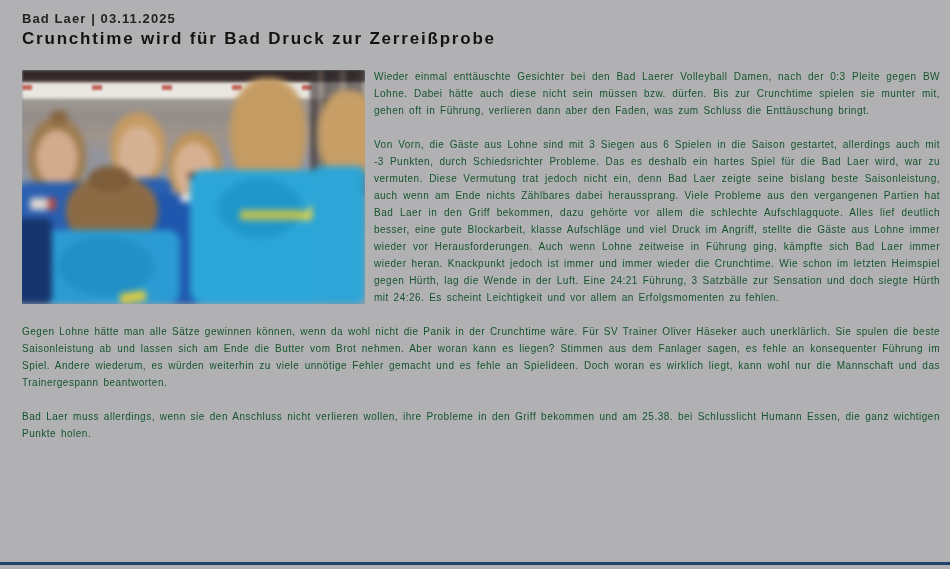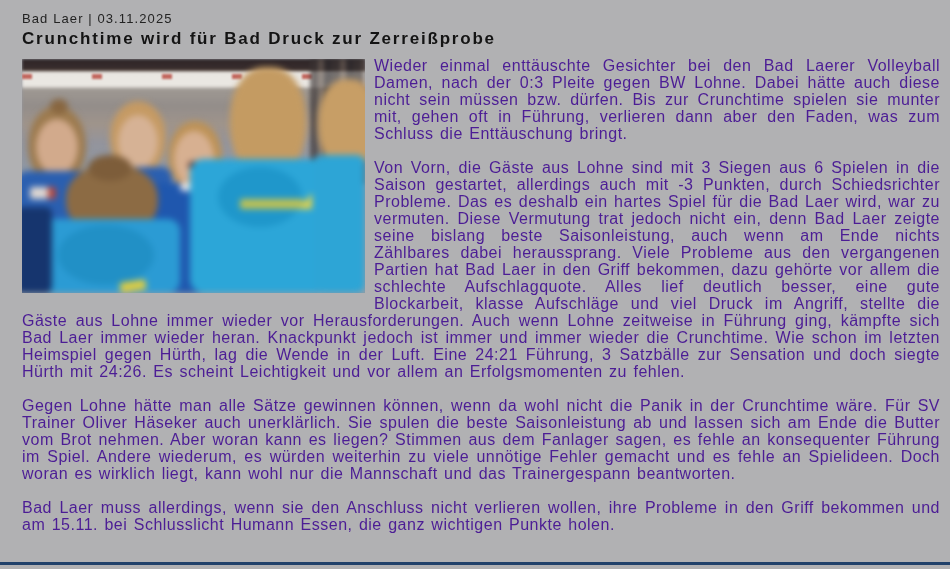"Bad Laer | 03.11.2025" .dateline { font-weight: 400 -> 700 }
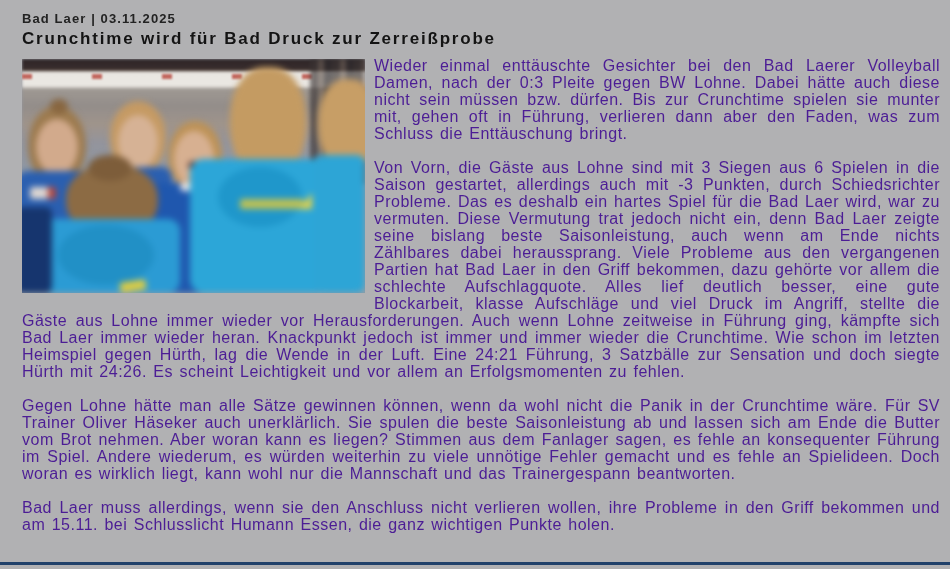"Wieder einmal enttäuschte Gesichter bei" .body { color: #4c1d95 -> #14532d; font-size: 16px -> 10px; margin-top: 8px -> 19px }
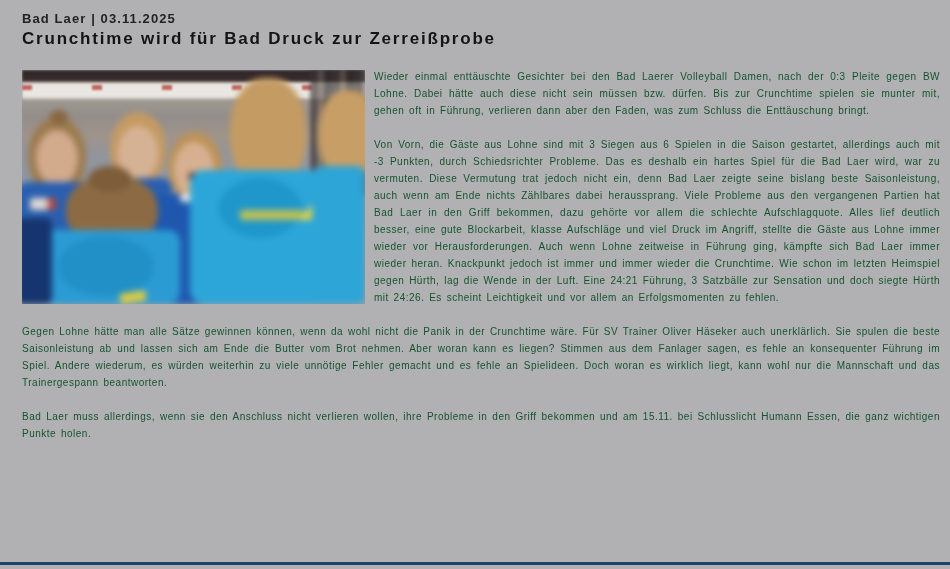"Bad Laer muss allerdings, wenn" p { text: 15.11 -> 25.38 }
